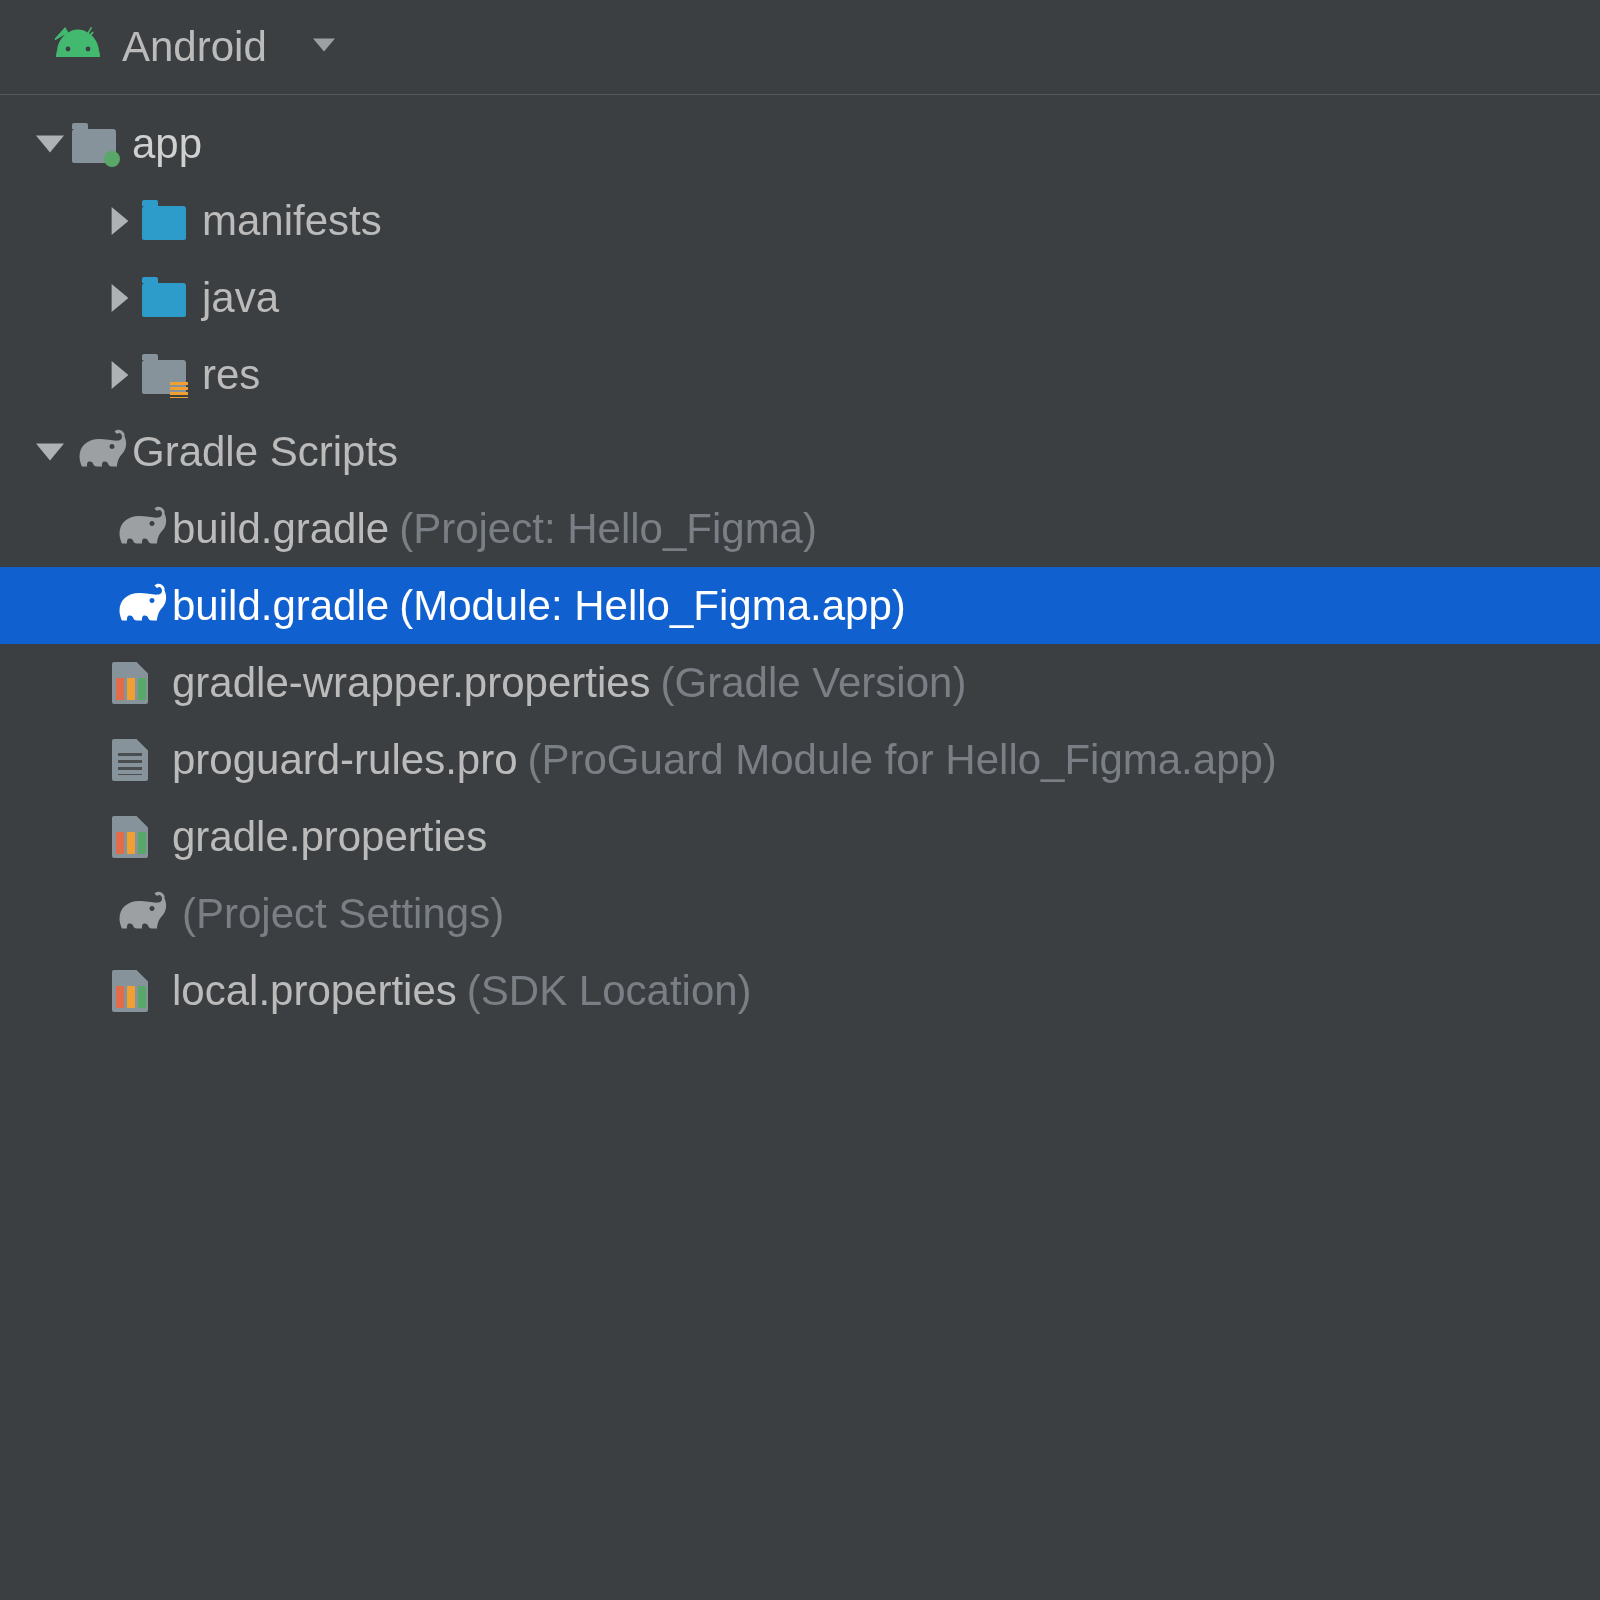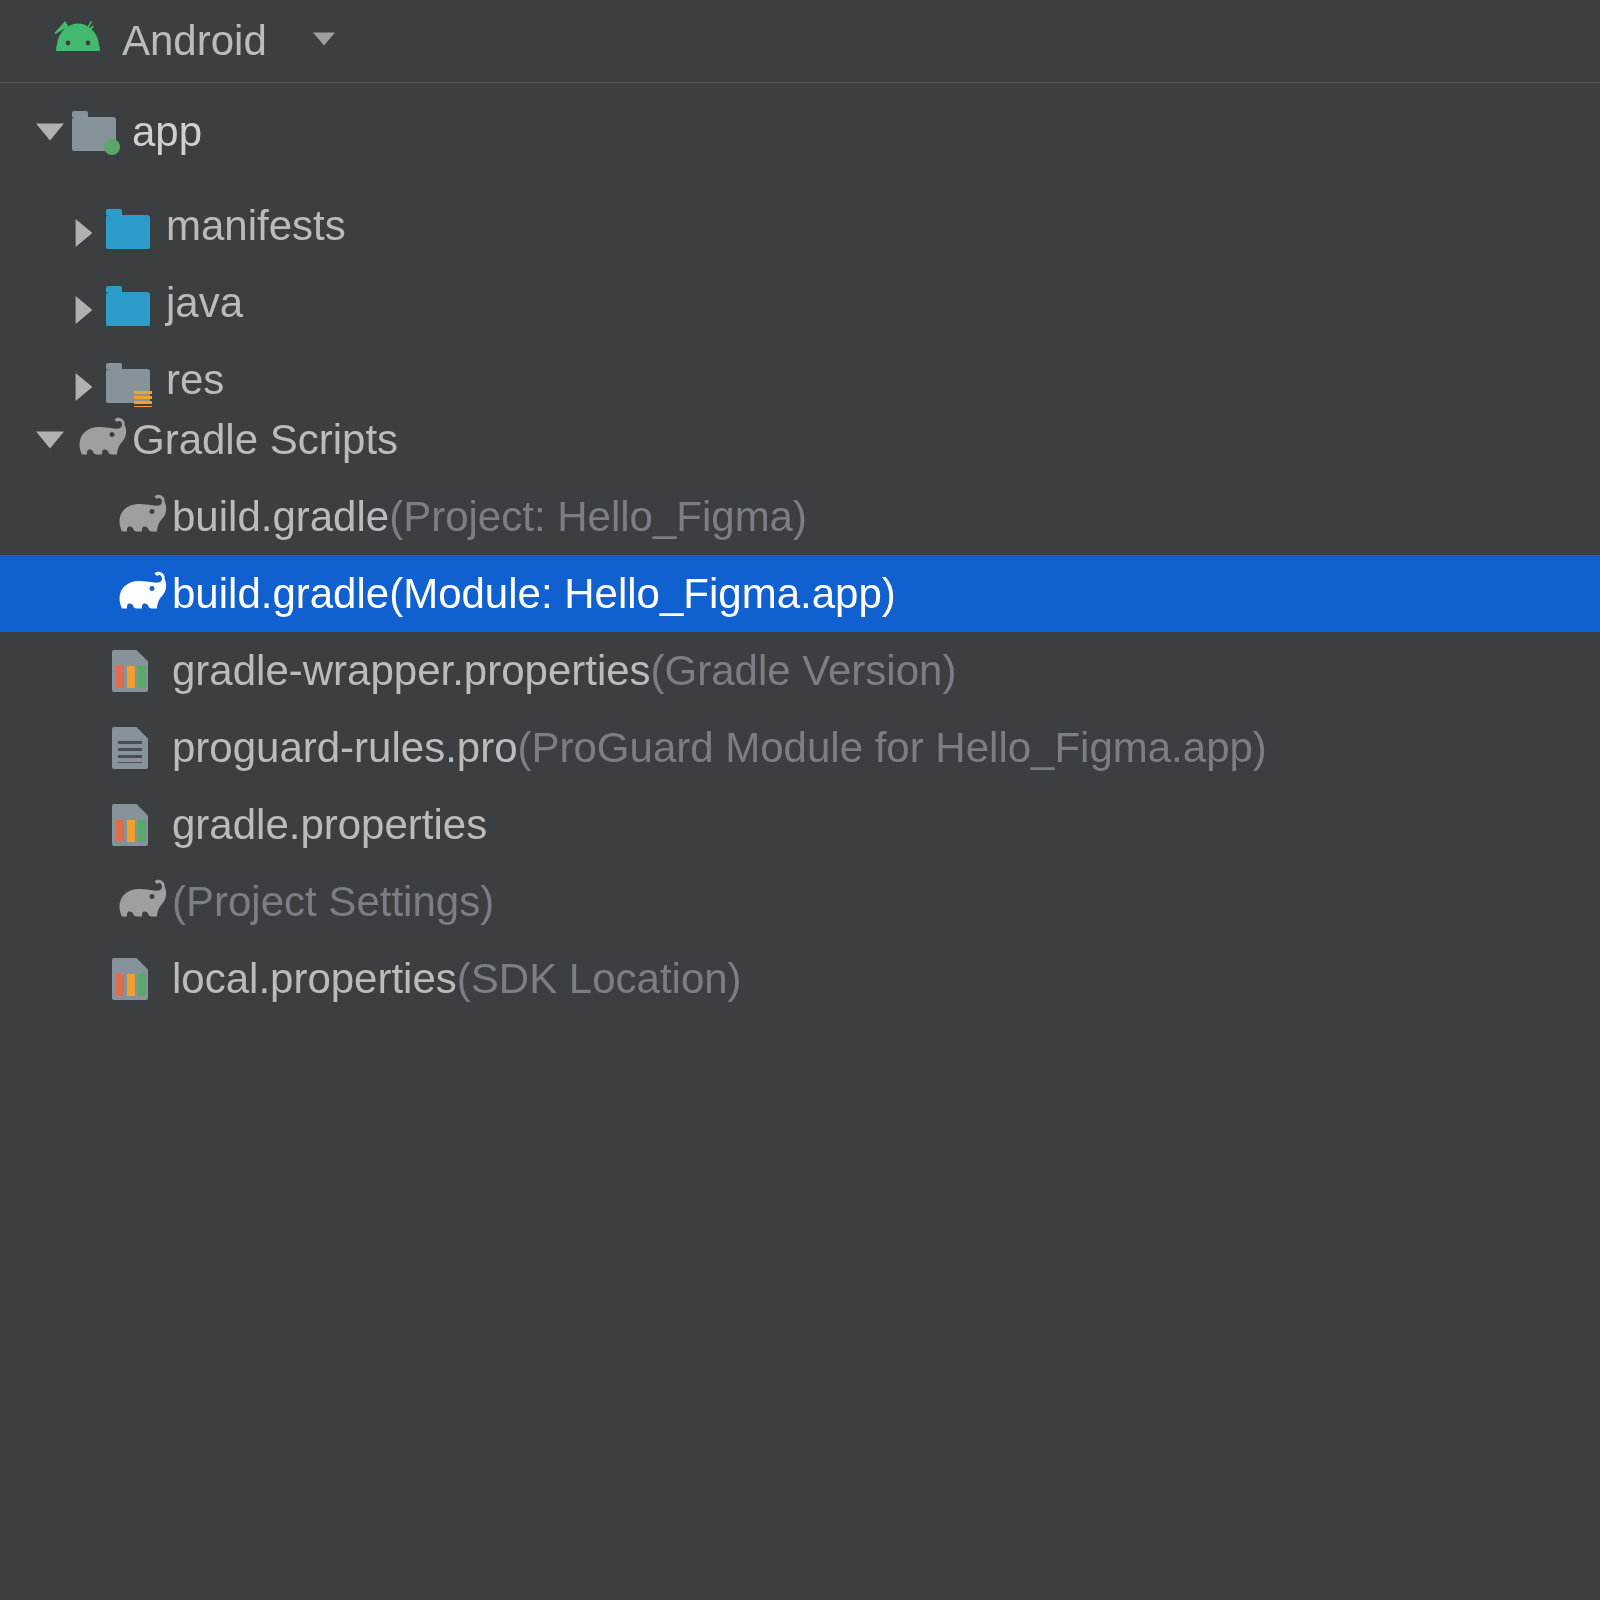"Android" .header { height: 83px -> 95px }
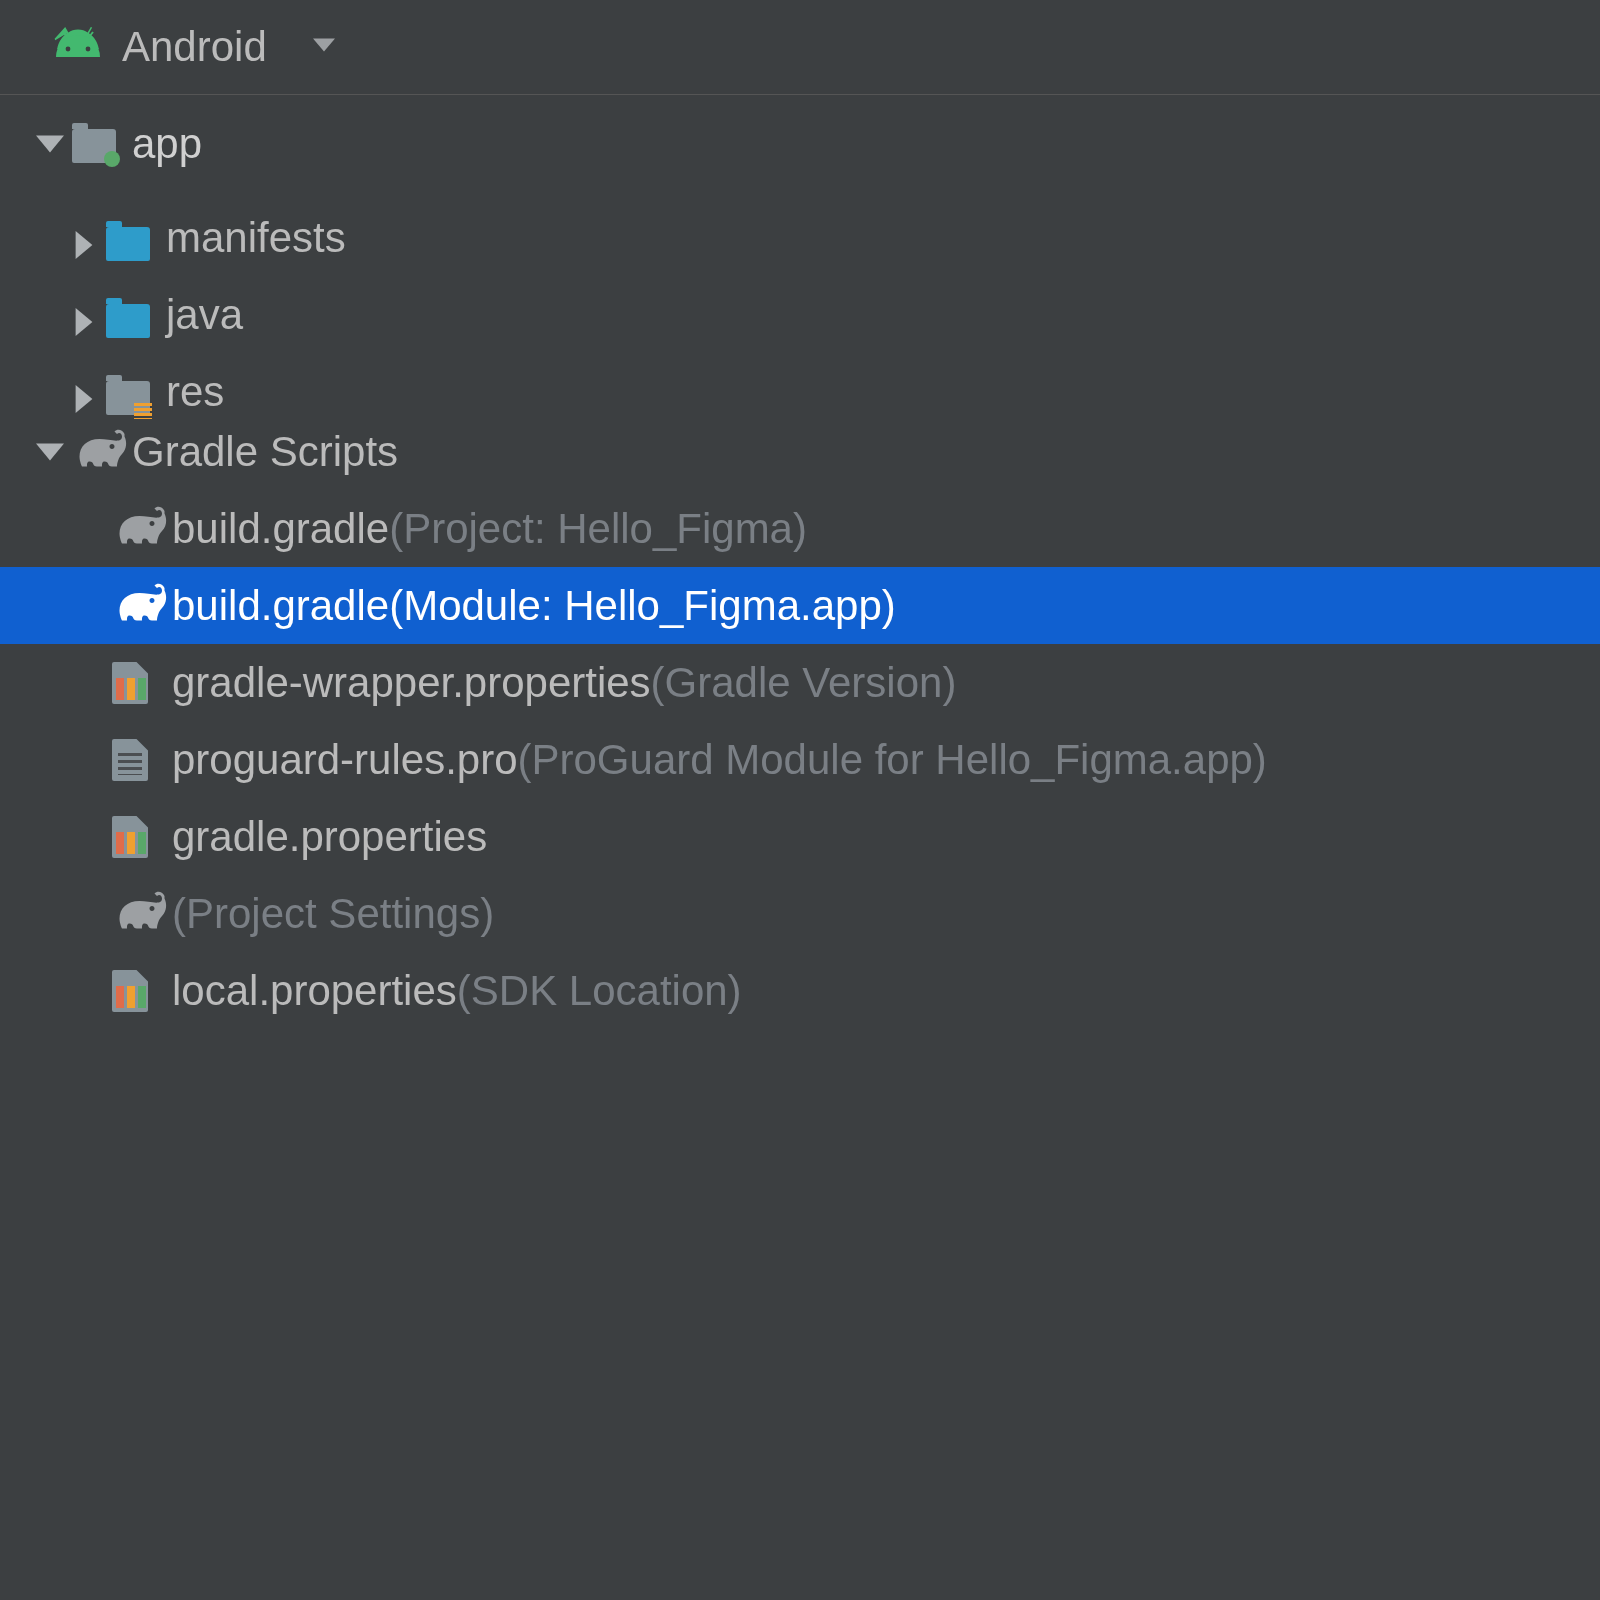"manifests" .indent2 { align-items: flex-end -> none; padding-left: 62px -> 98px }
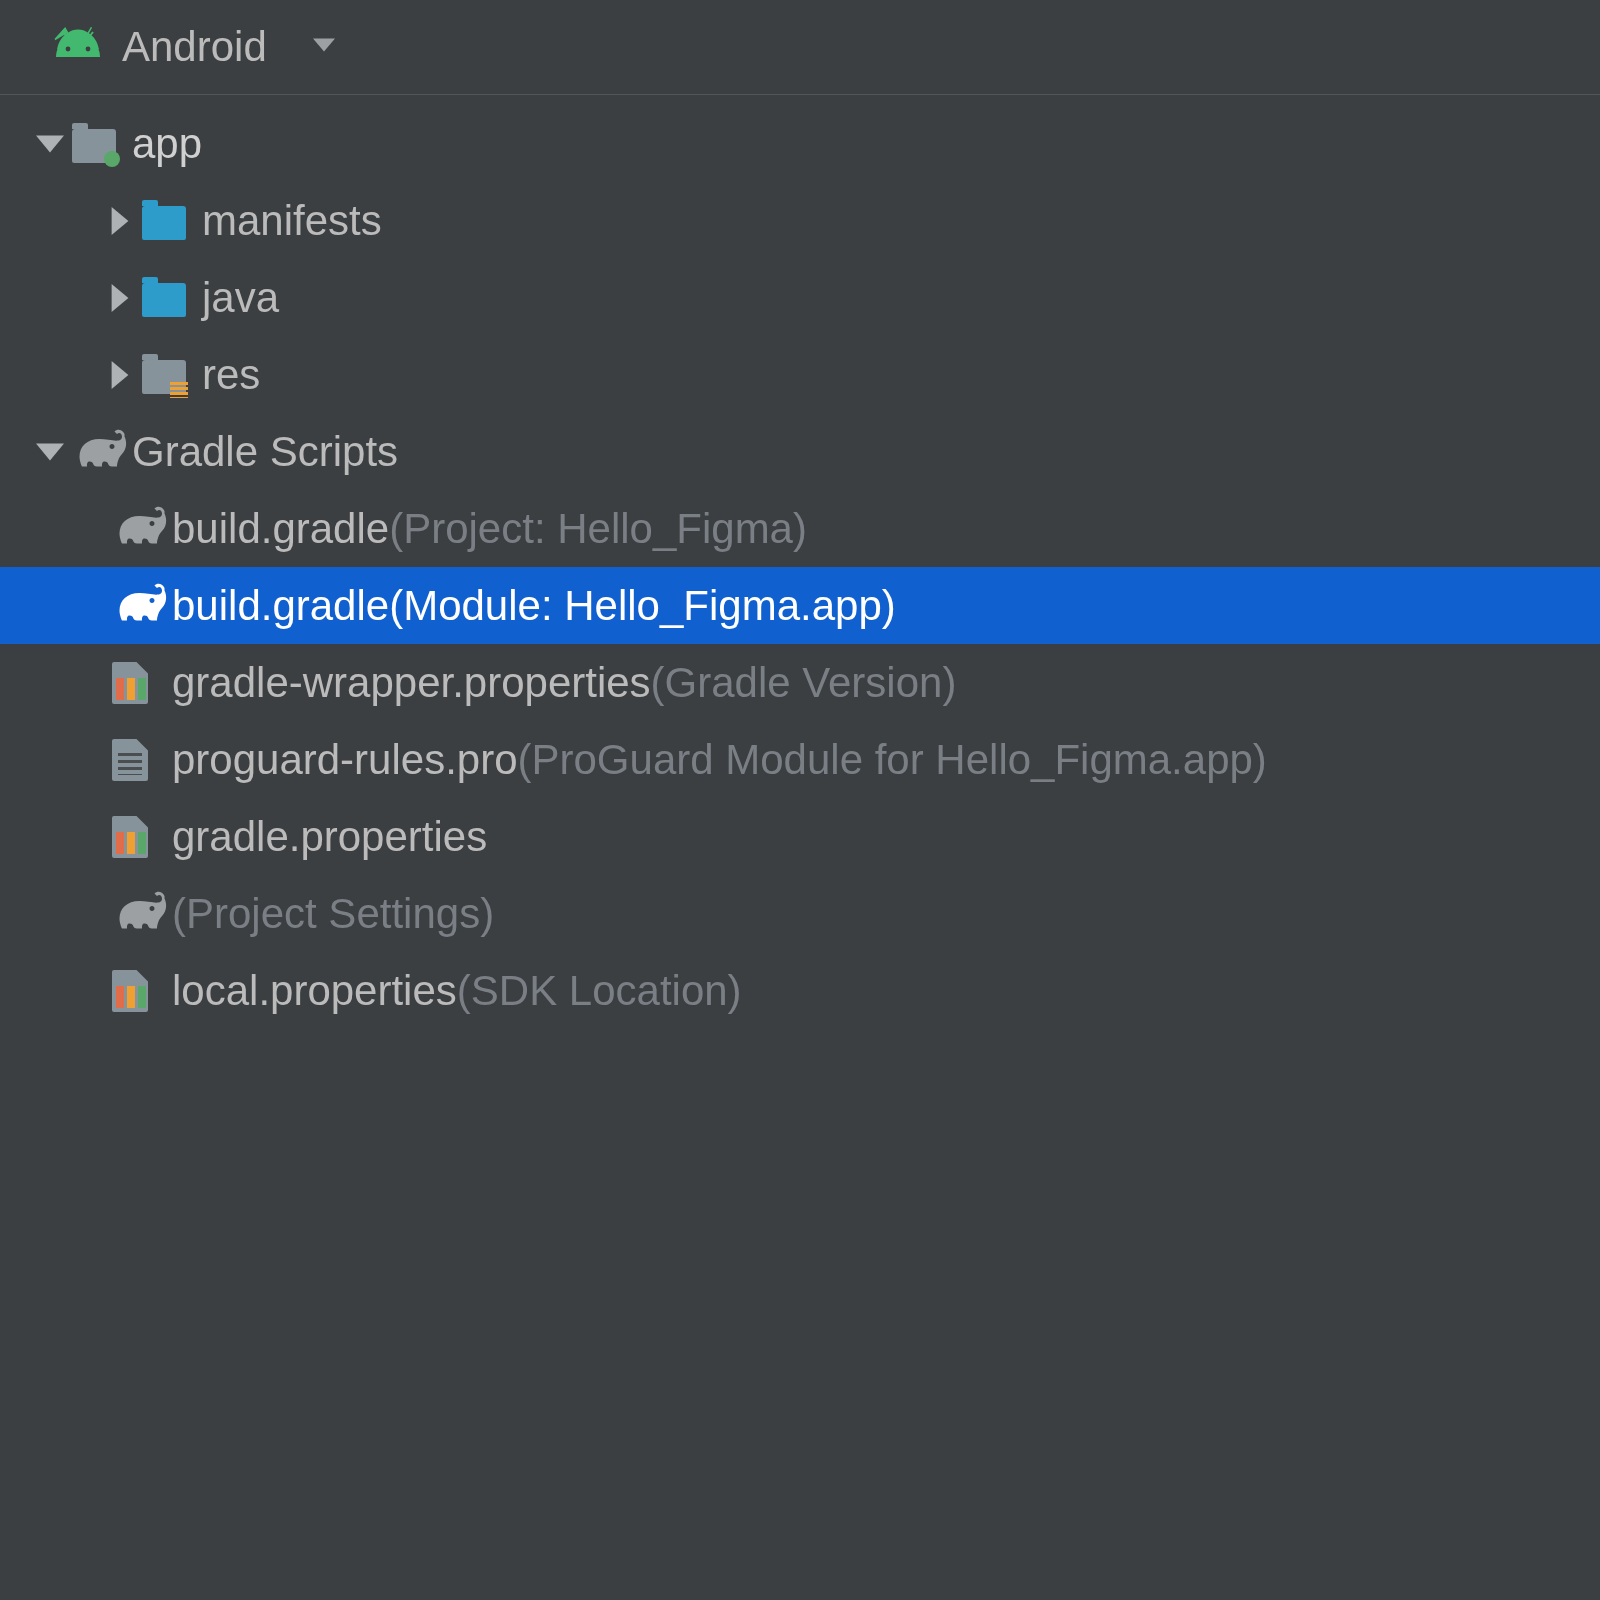"(Project: Hello_Figma)" .text-hint { margin-left: none -> 10px }
